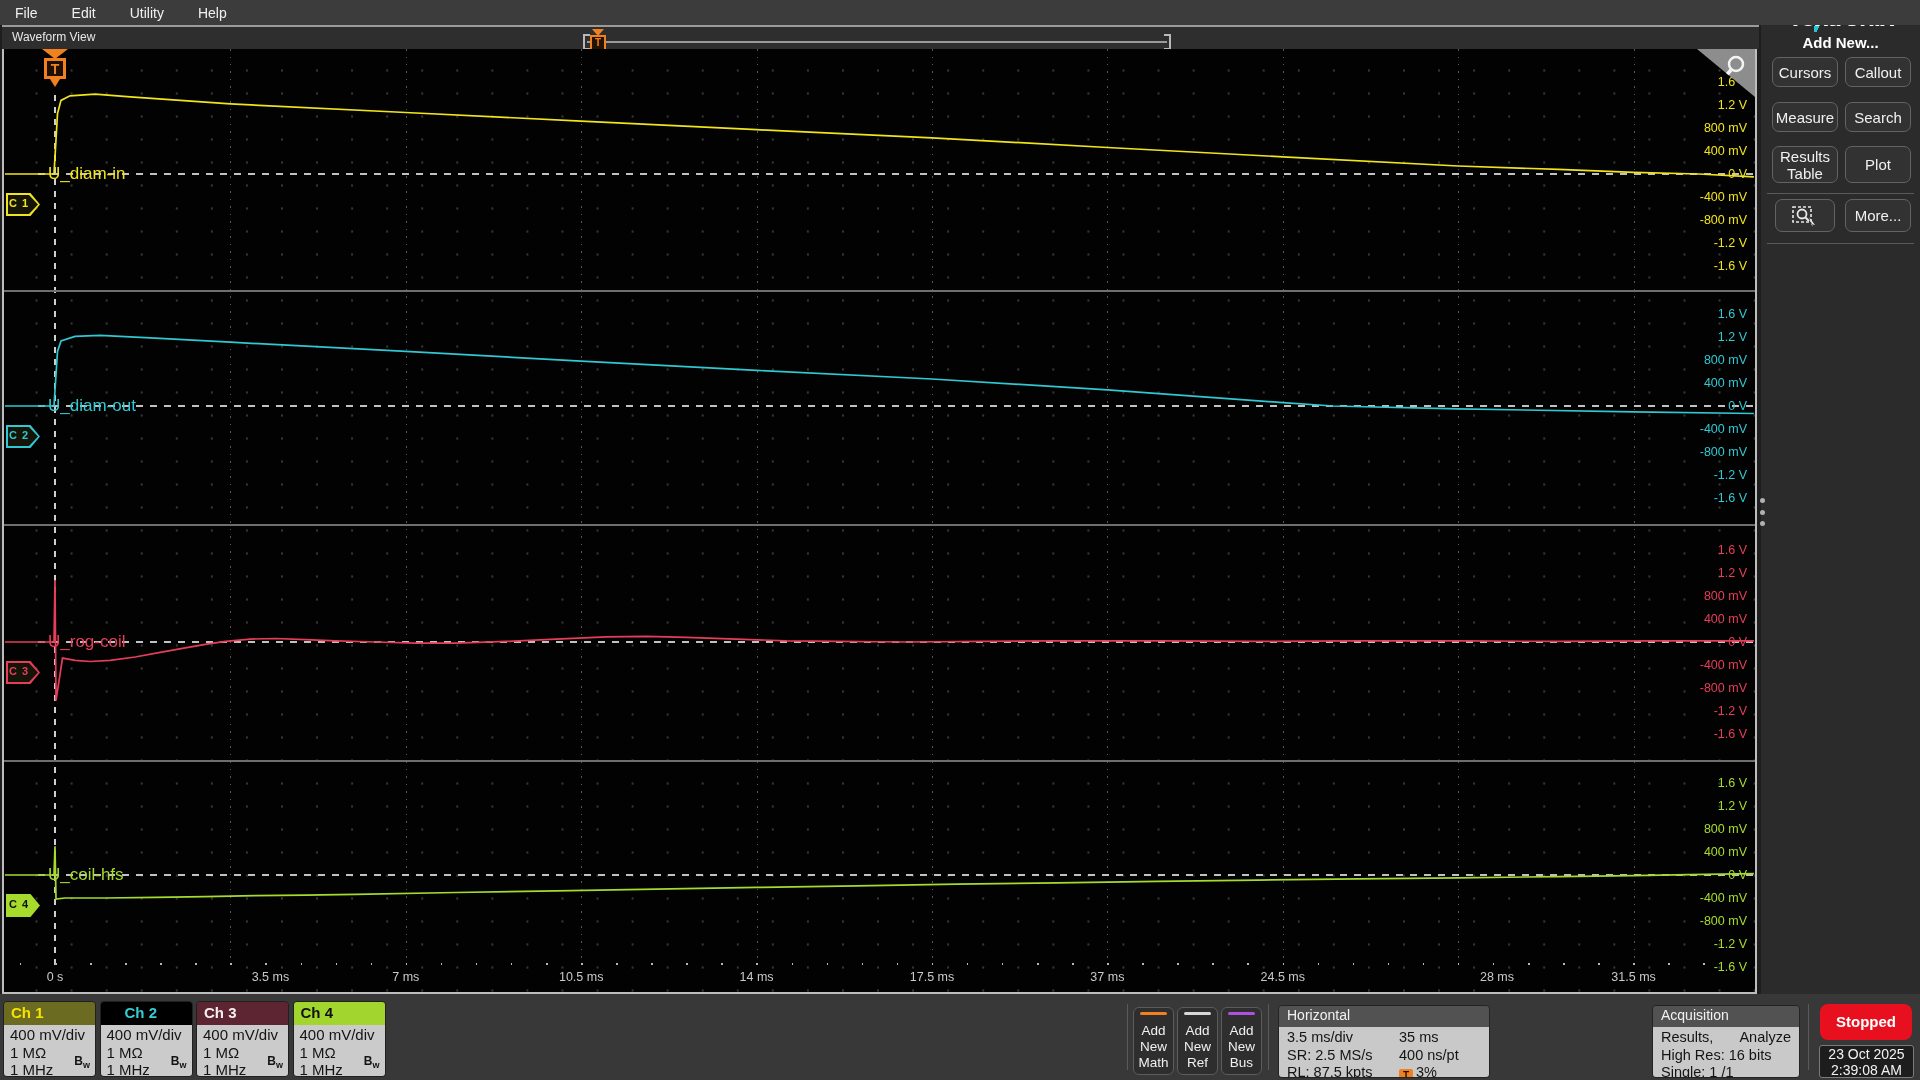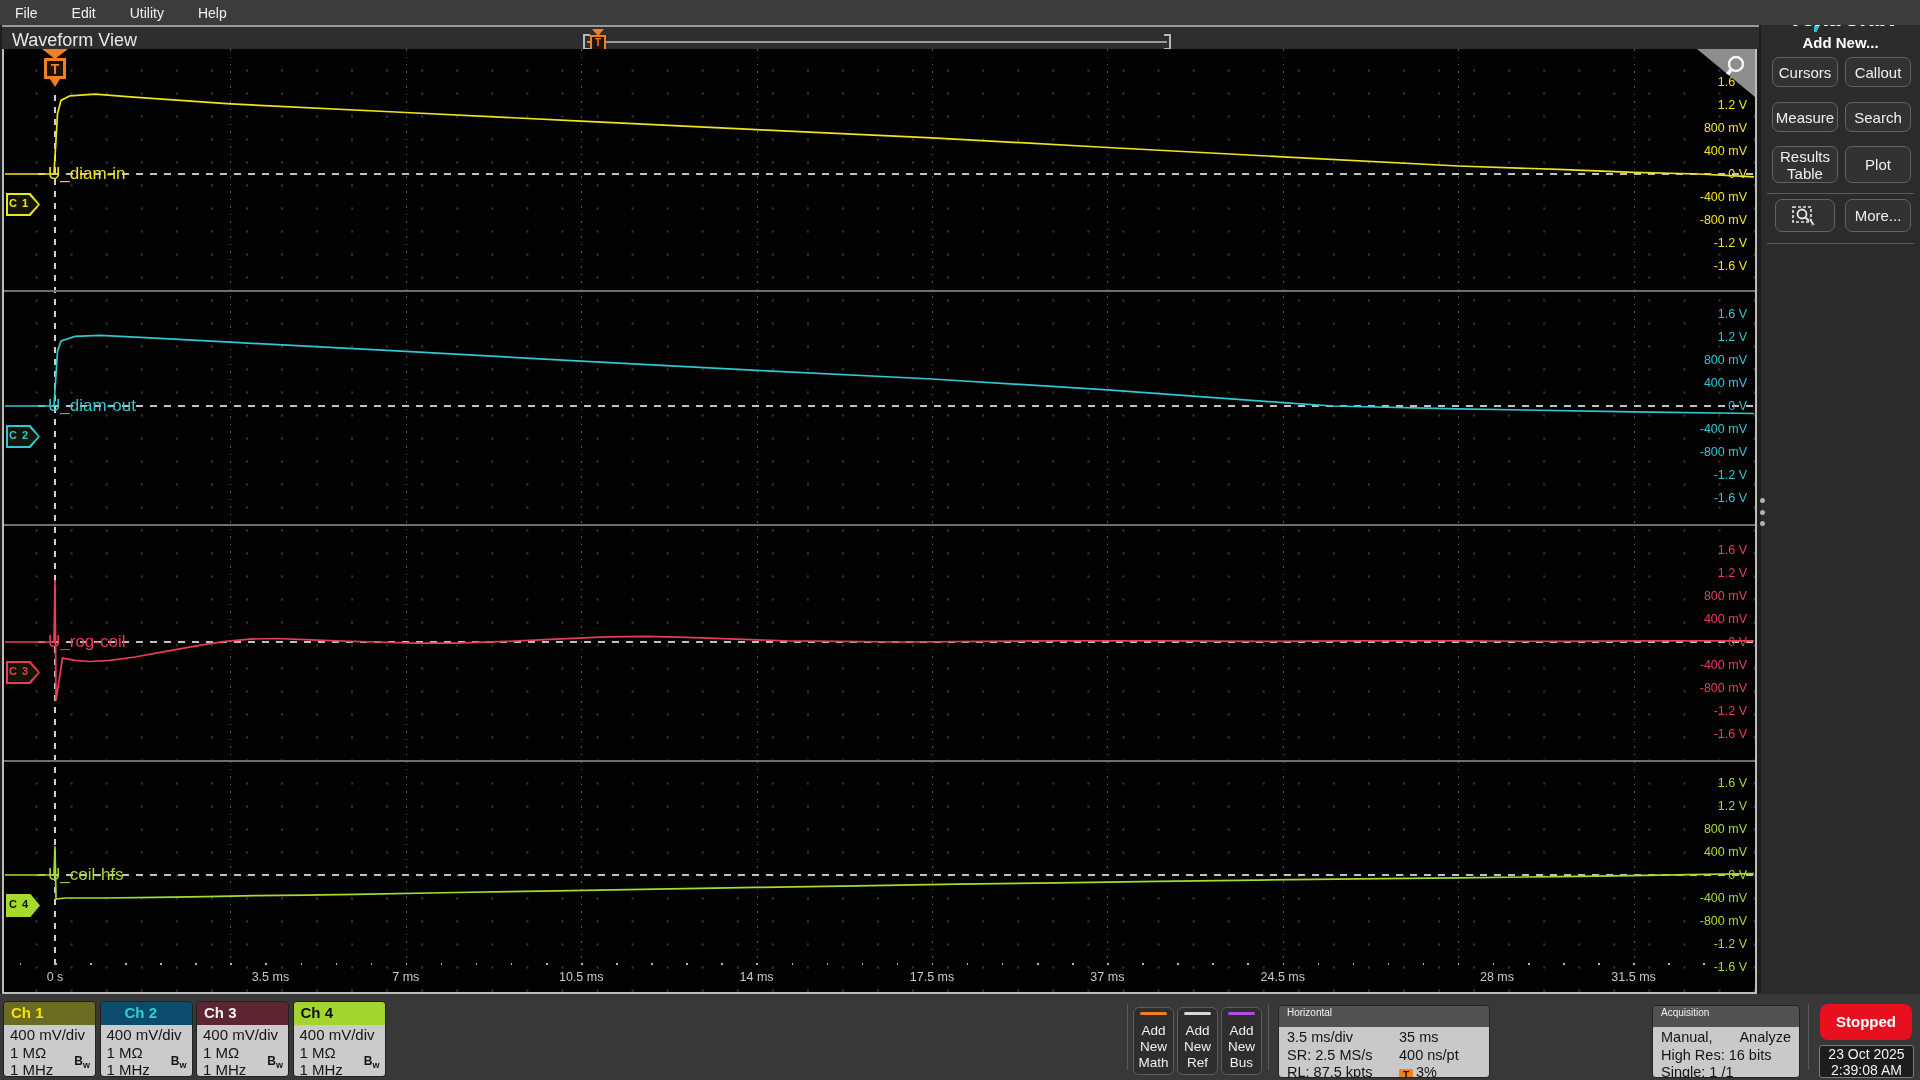"Waveform View" #titlebar .vtitle { font-size: 18px -> 12px }
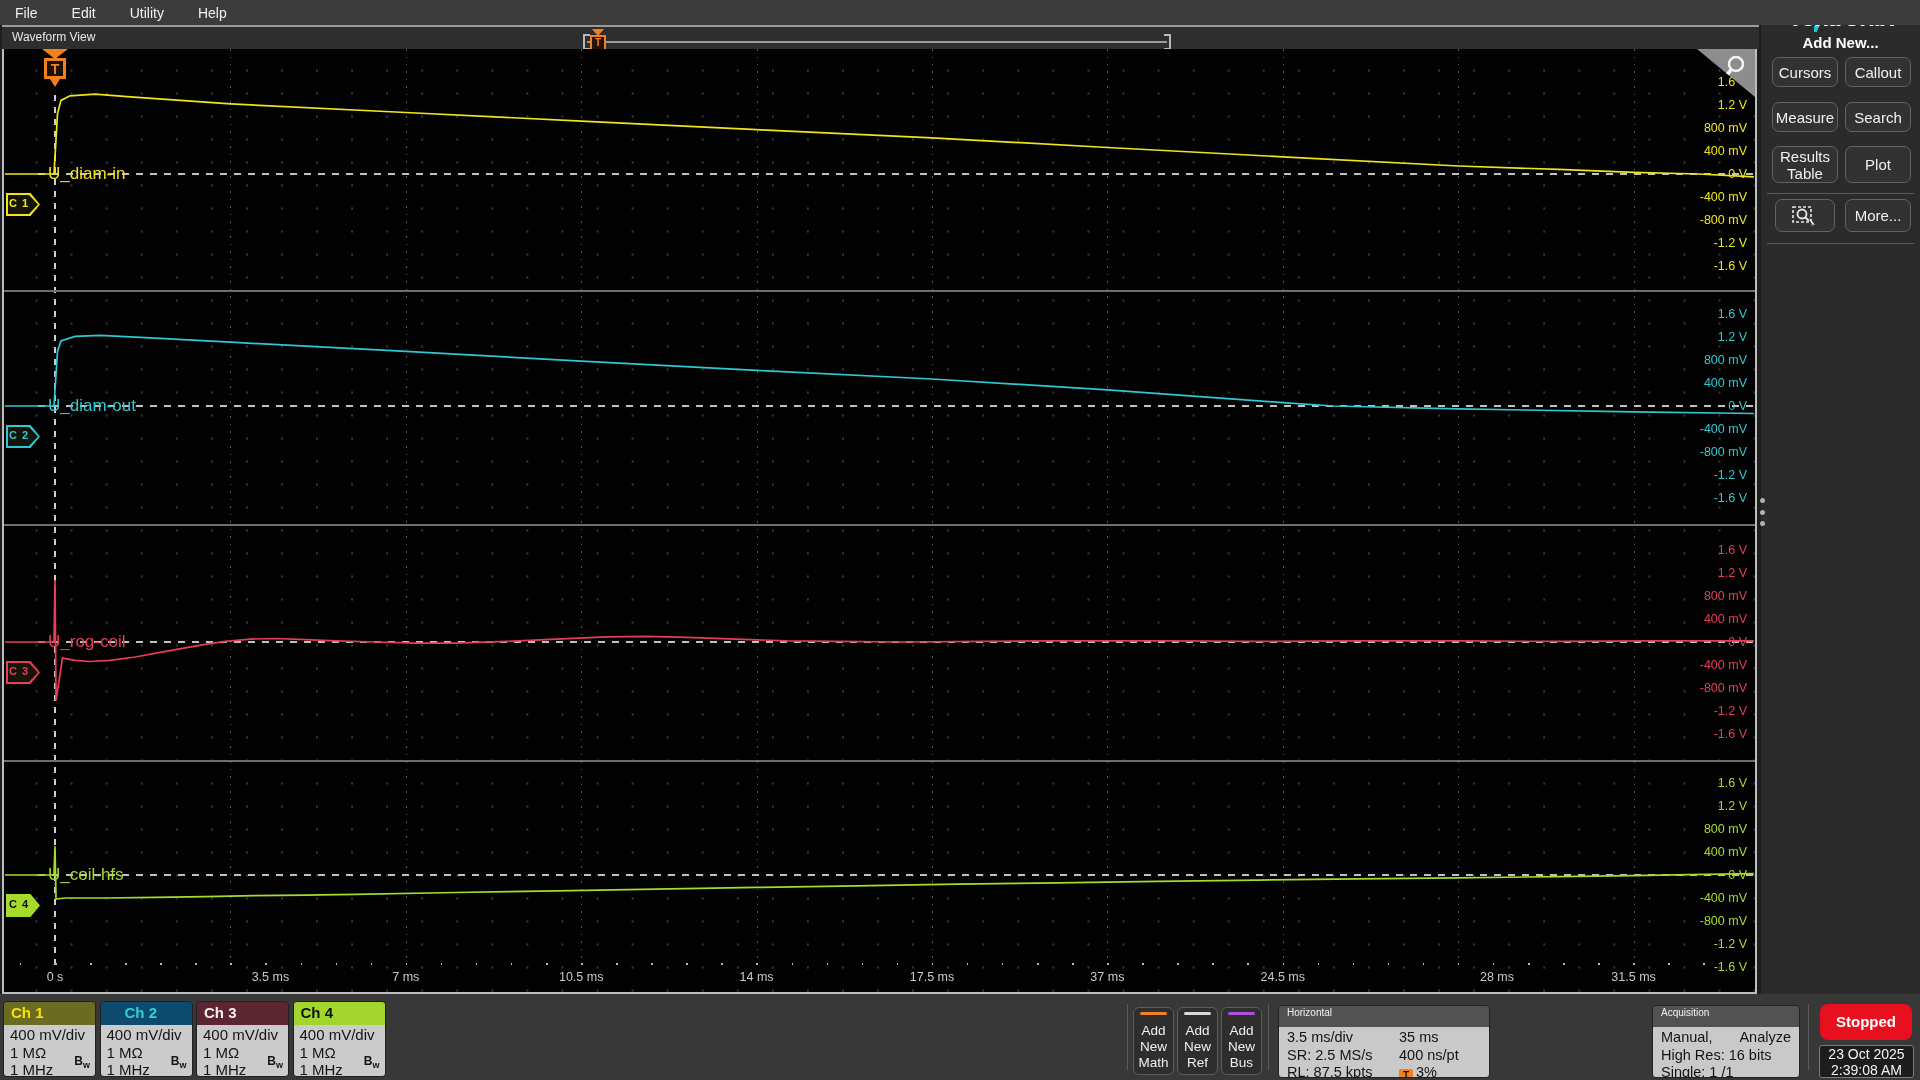"Ch 2" div.bhdr { background: #0c4a6e -> #000000 }
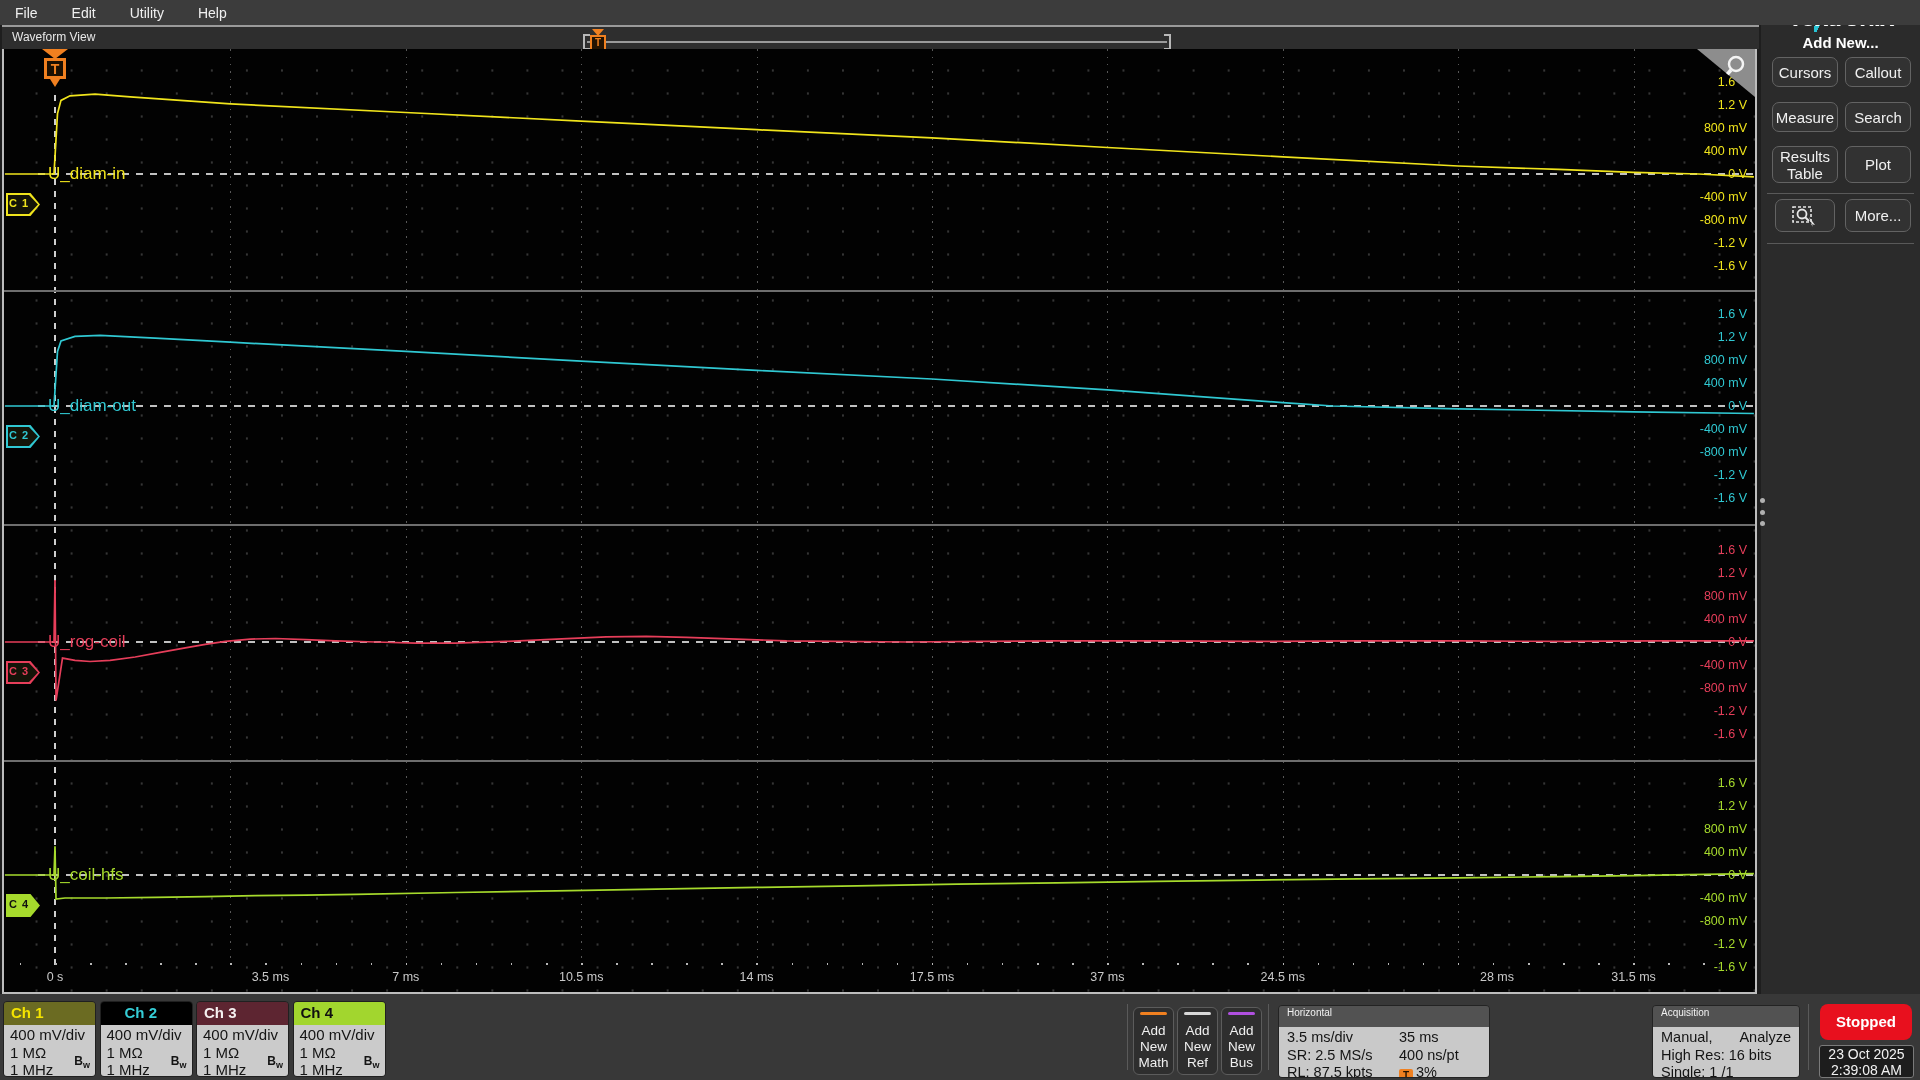"Horizontal" .infopanel .ihdr { font-size: 10px -> 14px }
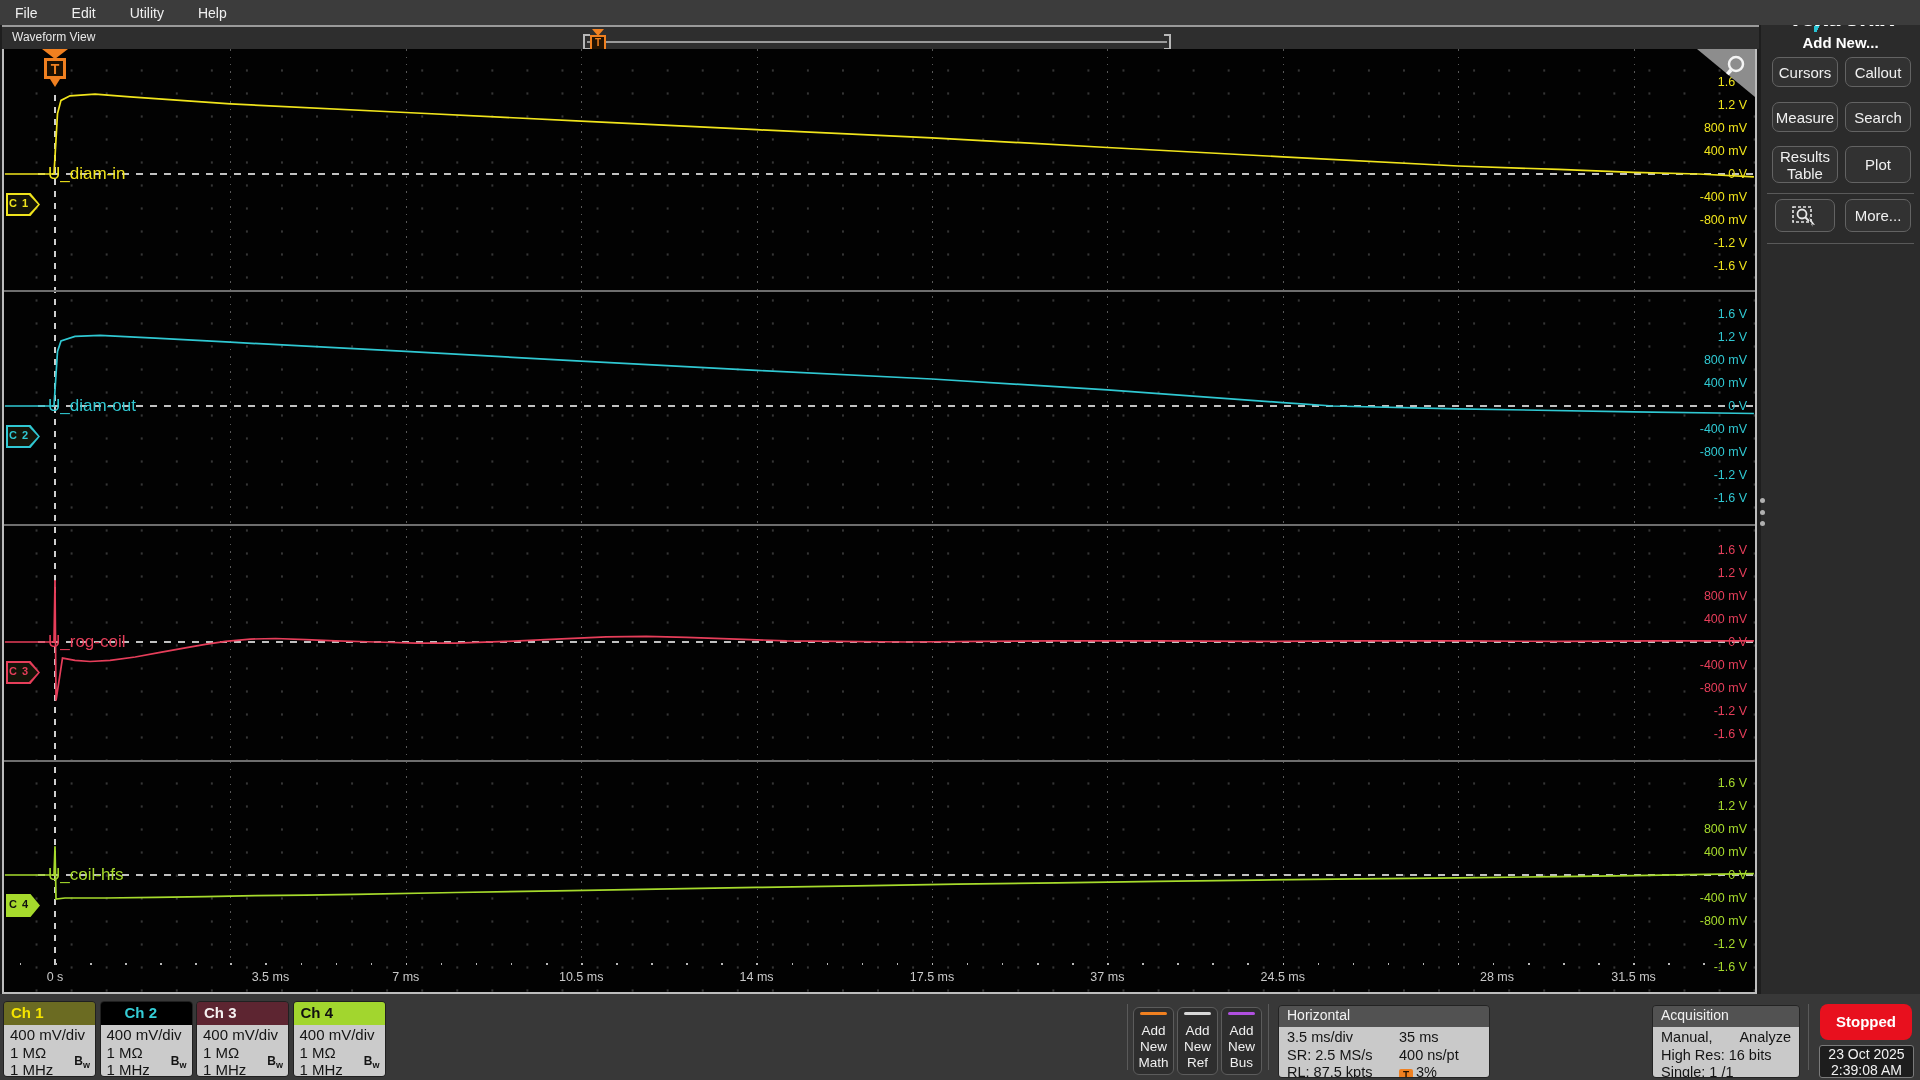"Manual," span { text: Manual -> Results }
